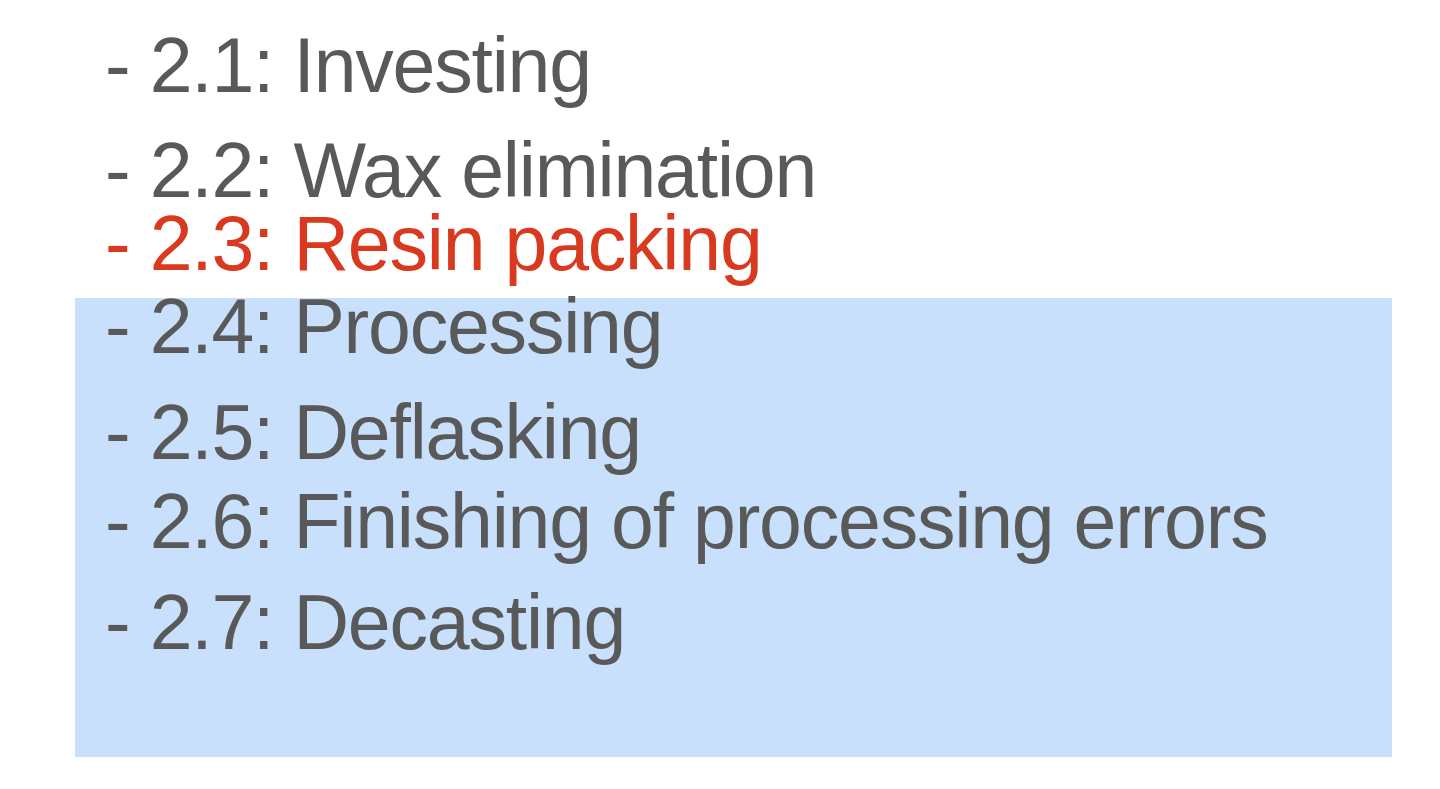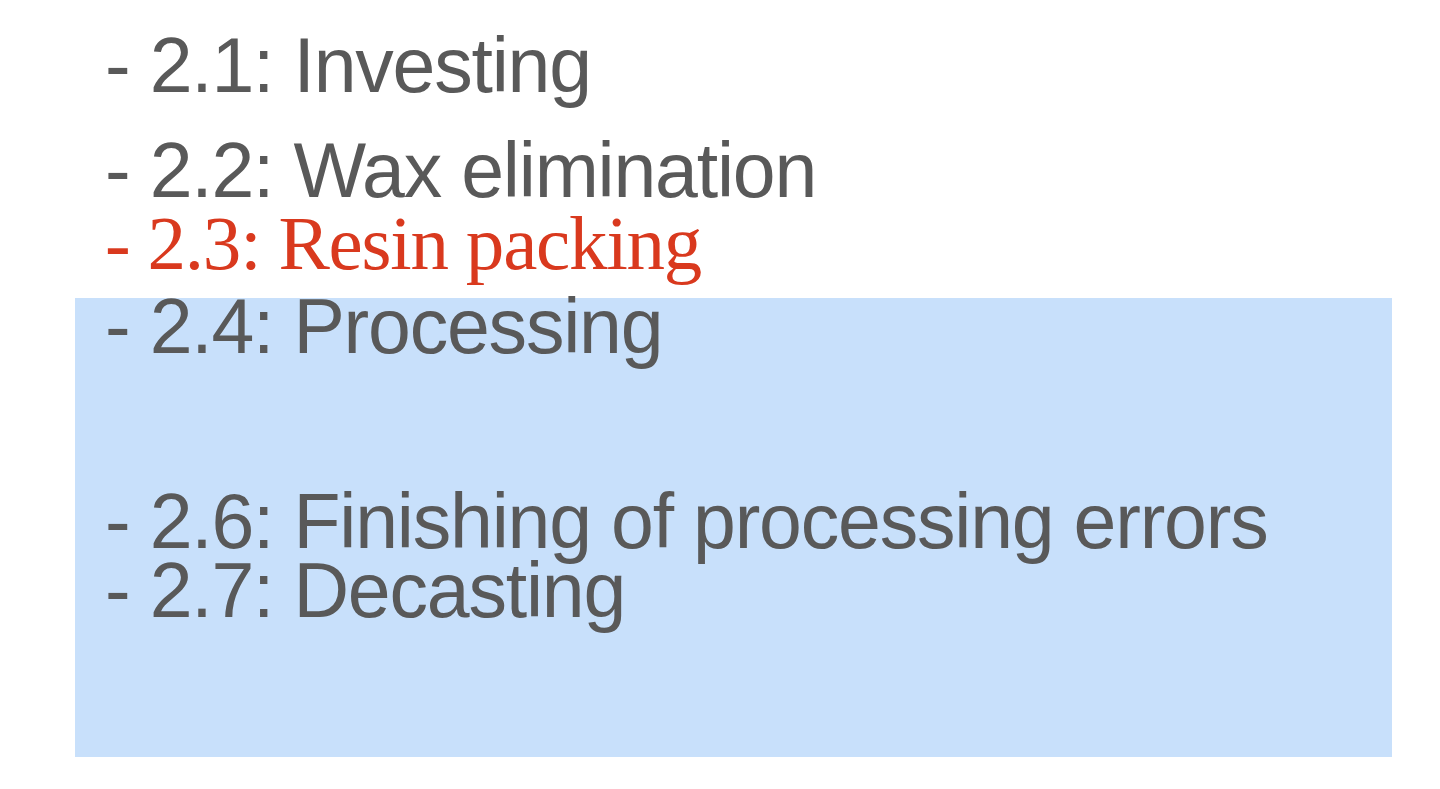"- 2.3: Resin packing" .line.active { font-family: Liberation Serif, serif -> none }
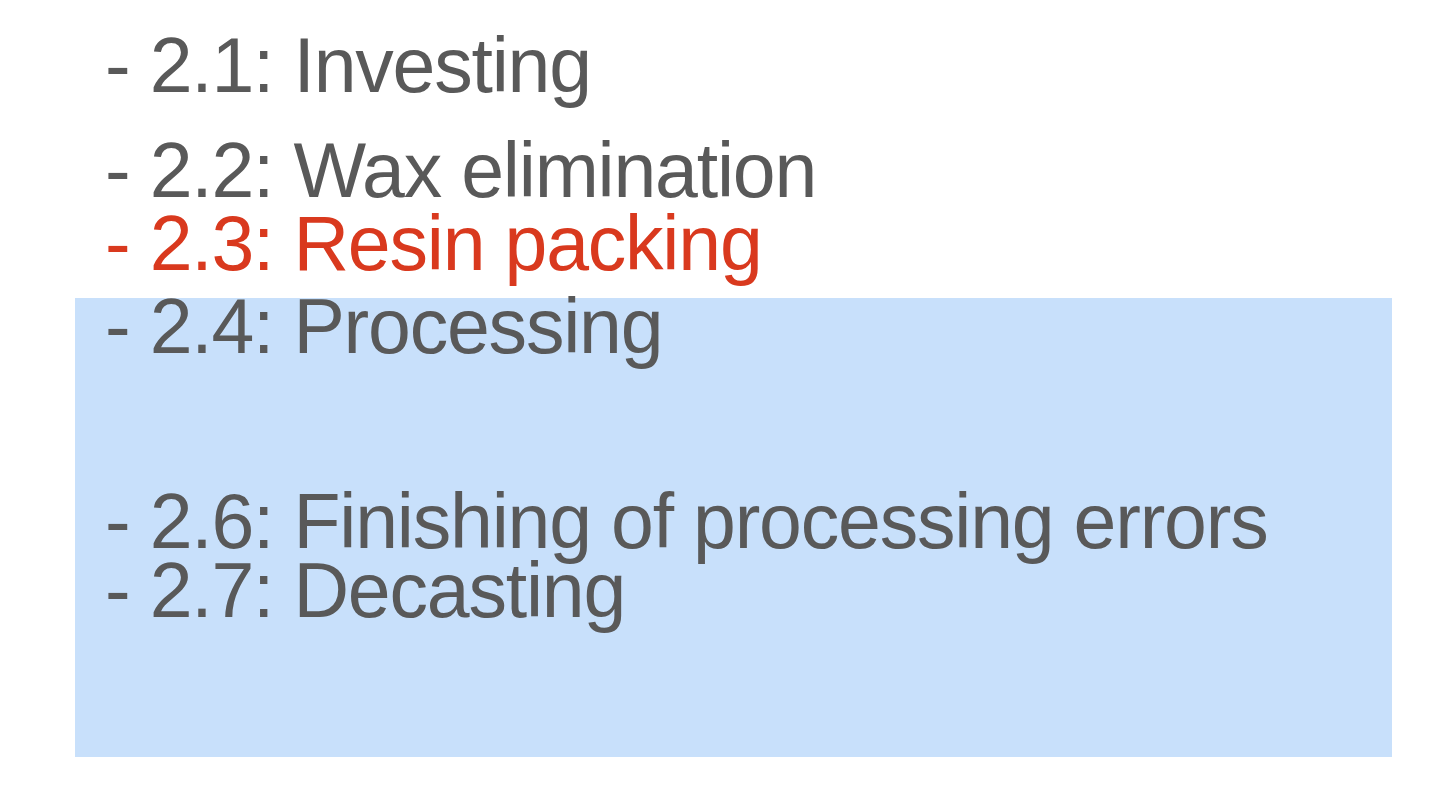"- 2.5: Deflasking" div.line { html: none -> <div>- 2.5: Deflasking</div> }
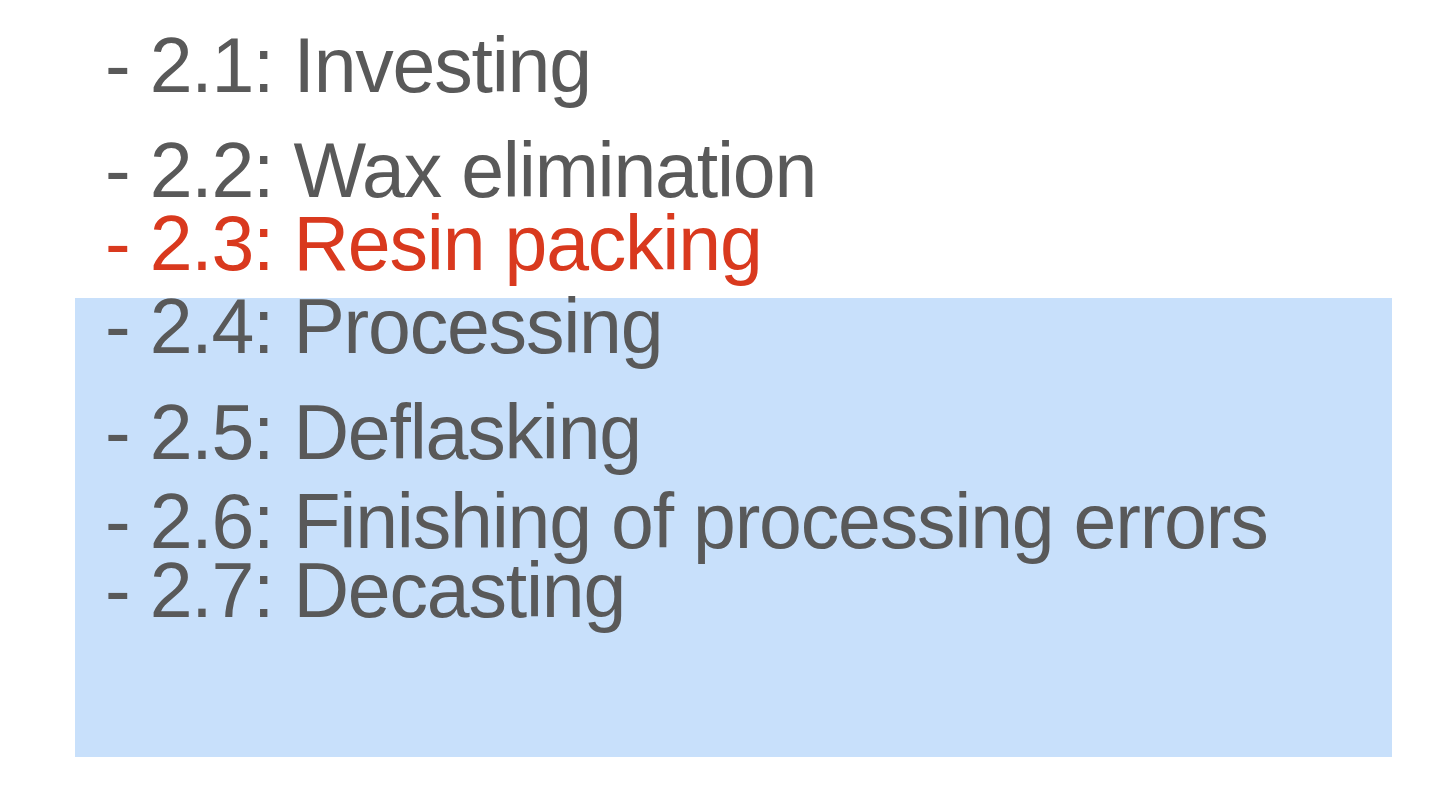"- 2.7: Decasting" div.line { top: 546px -> 578px }
